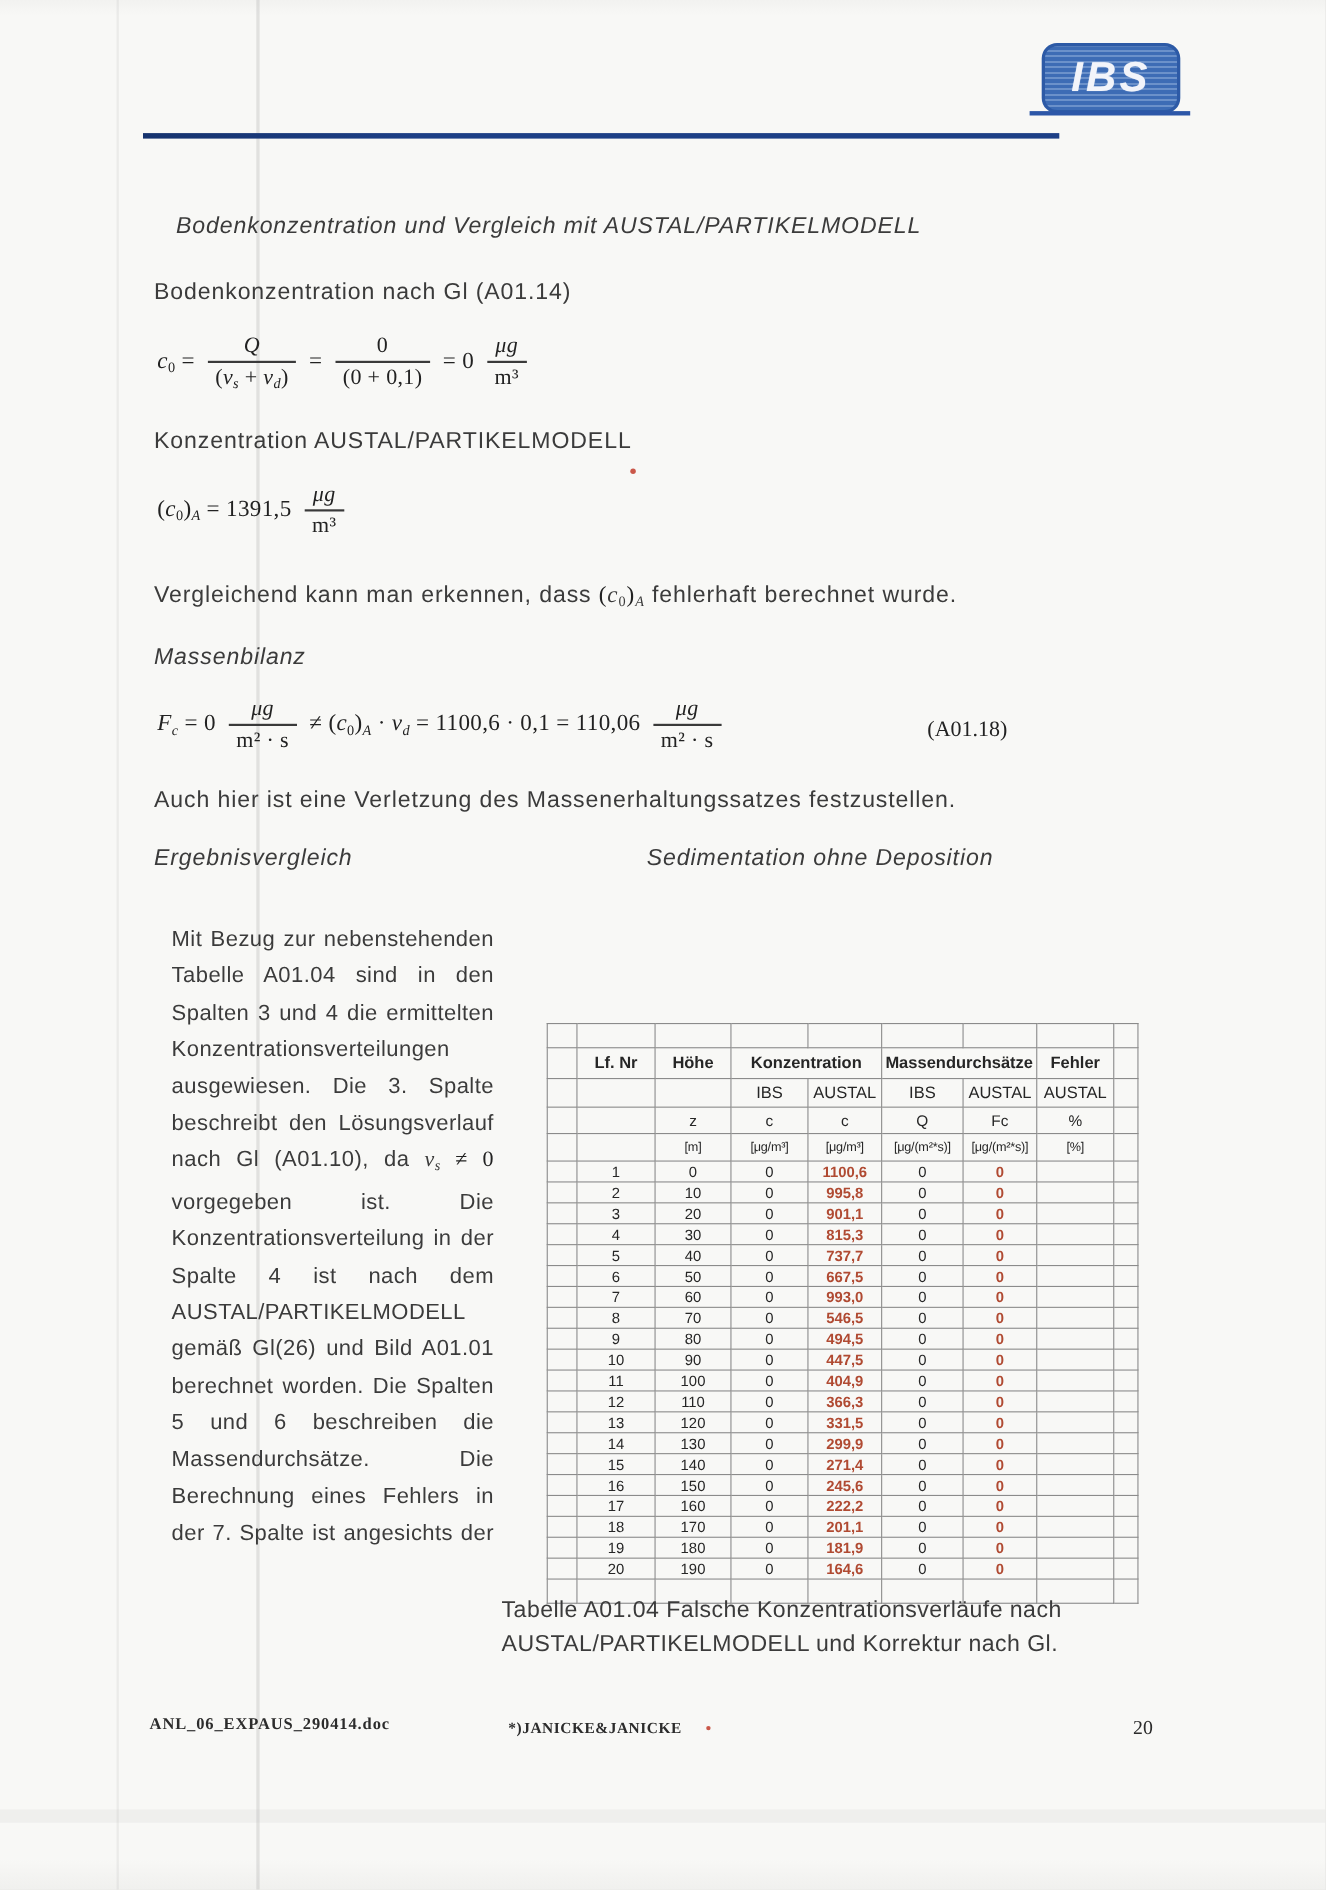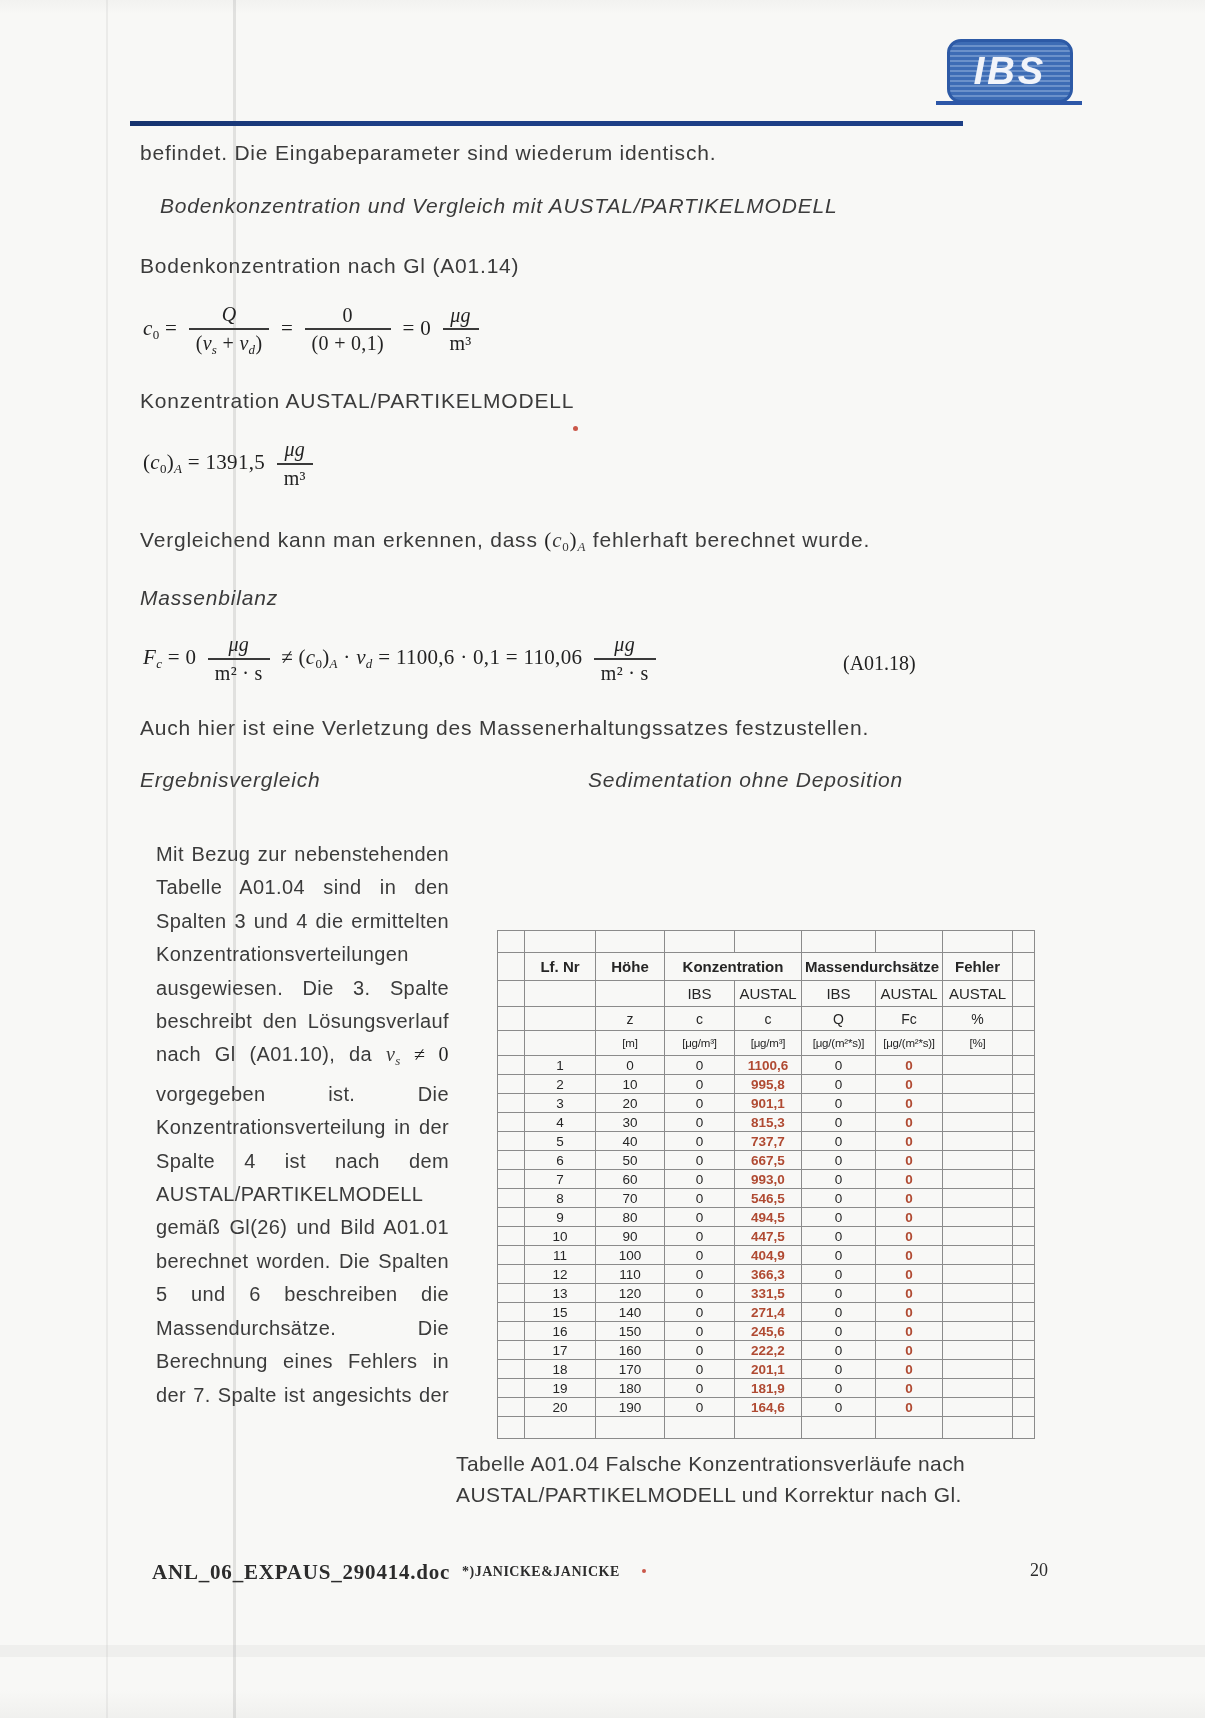"befindet. Die Eingabeparameter sind" p.tline { html: <p>befindet. Die Eingabeparameter sind wiederum identisch.</p> -> none }
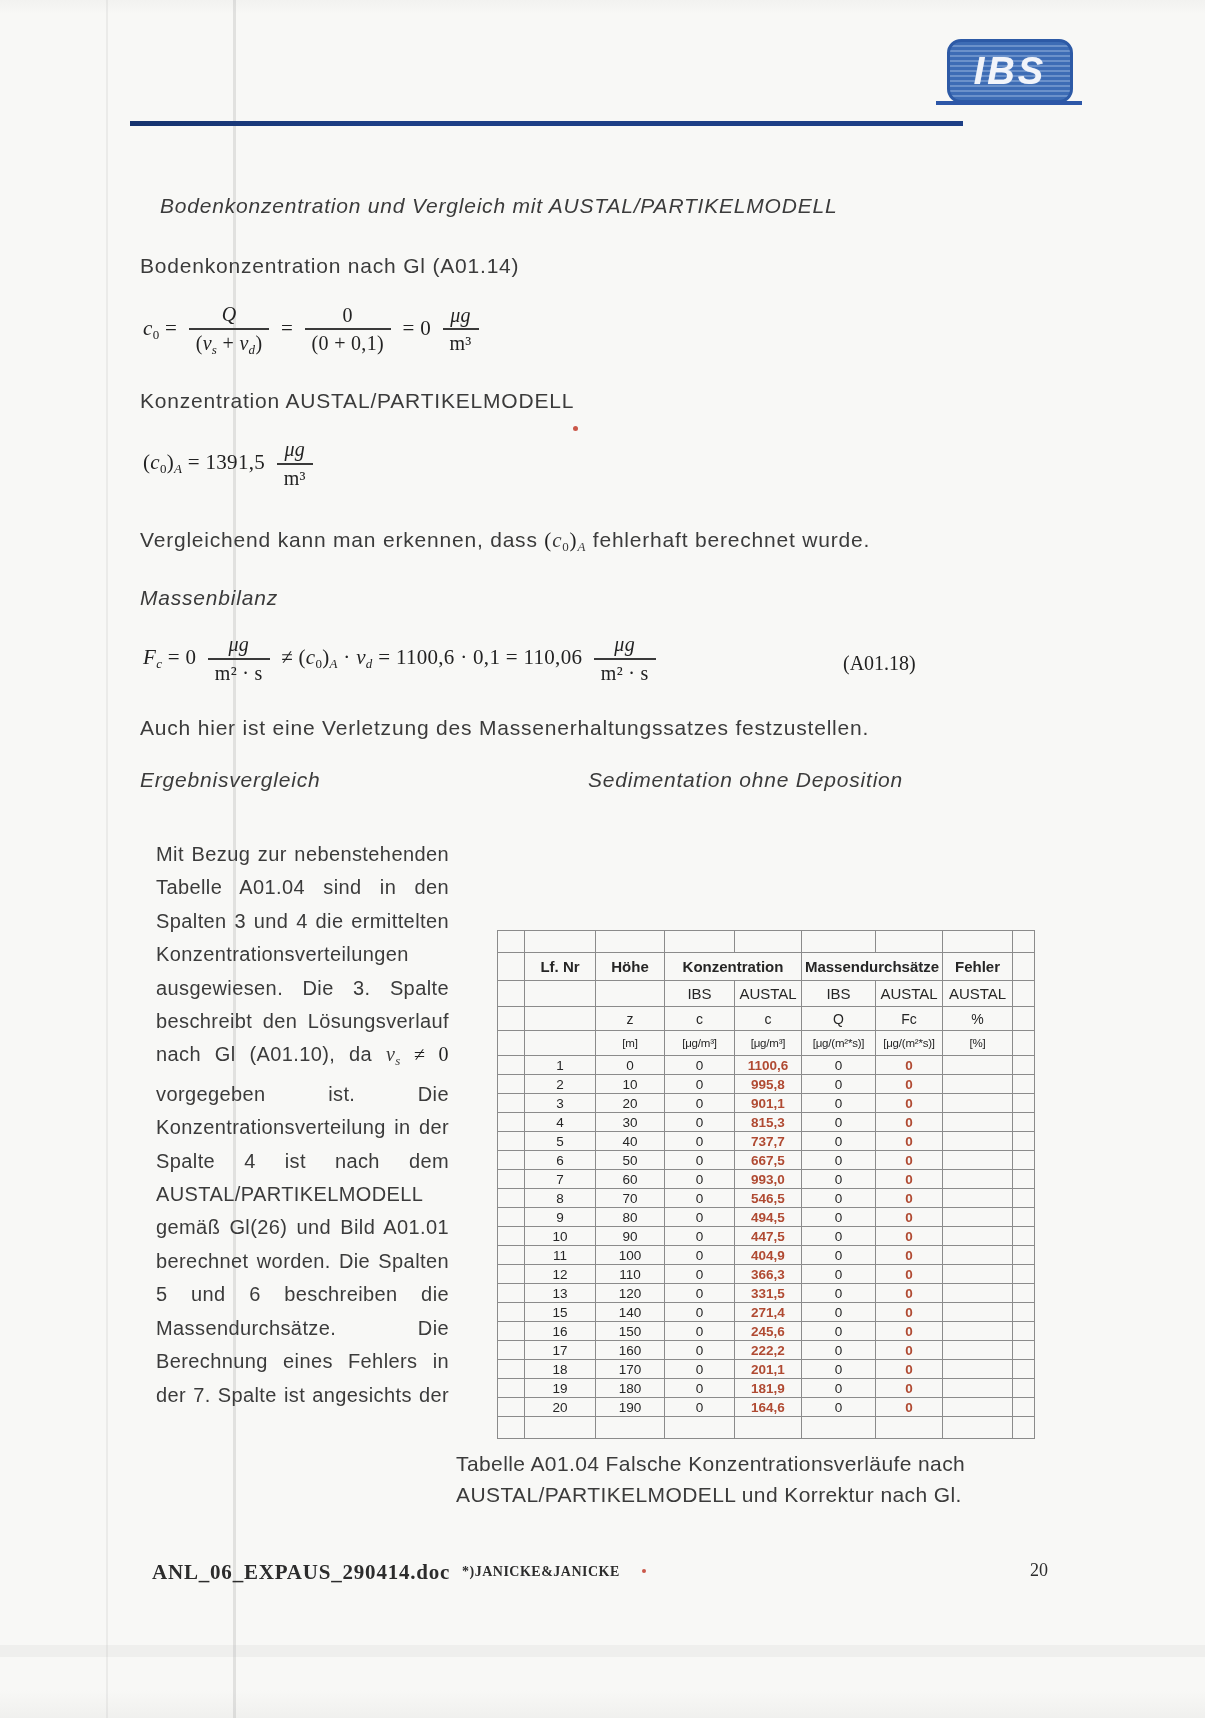"14" tr { html: none -> <tr> <td></td> <td>14</td> <td>130</td> <td>0</td> <td>299,9</td> <td>0</td> <td>0</td> <td></td> <td></td> </tr> }
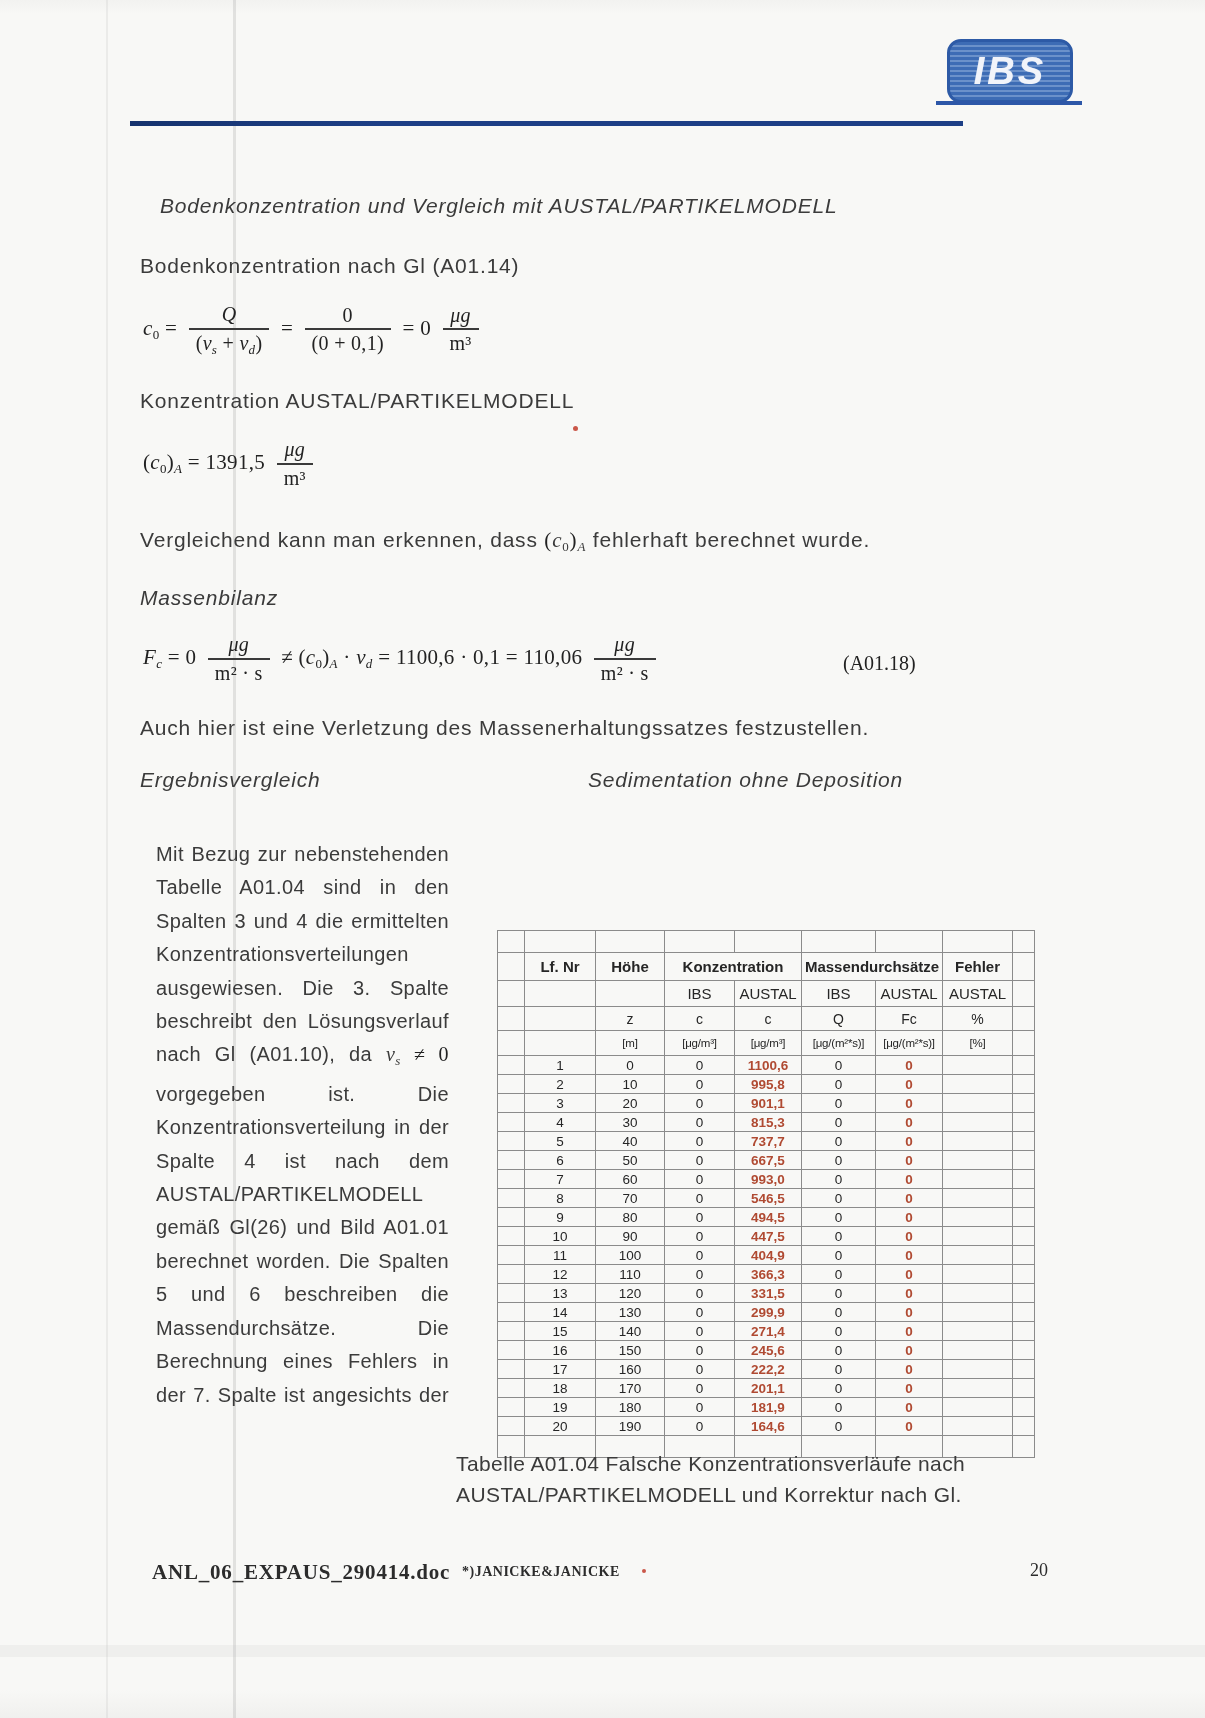"ANL_06_EXPAUS_290414.doc" .doc-code { font-size: 21px -> 15px; left: 152px -> 136px }
